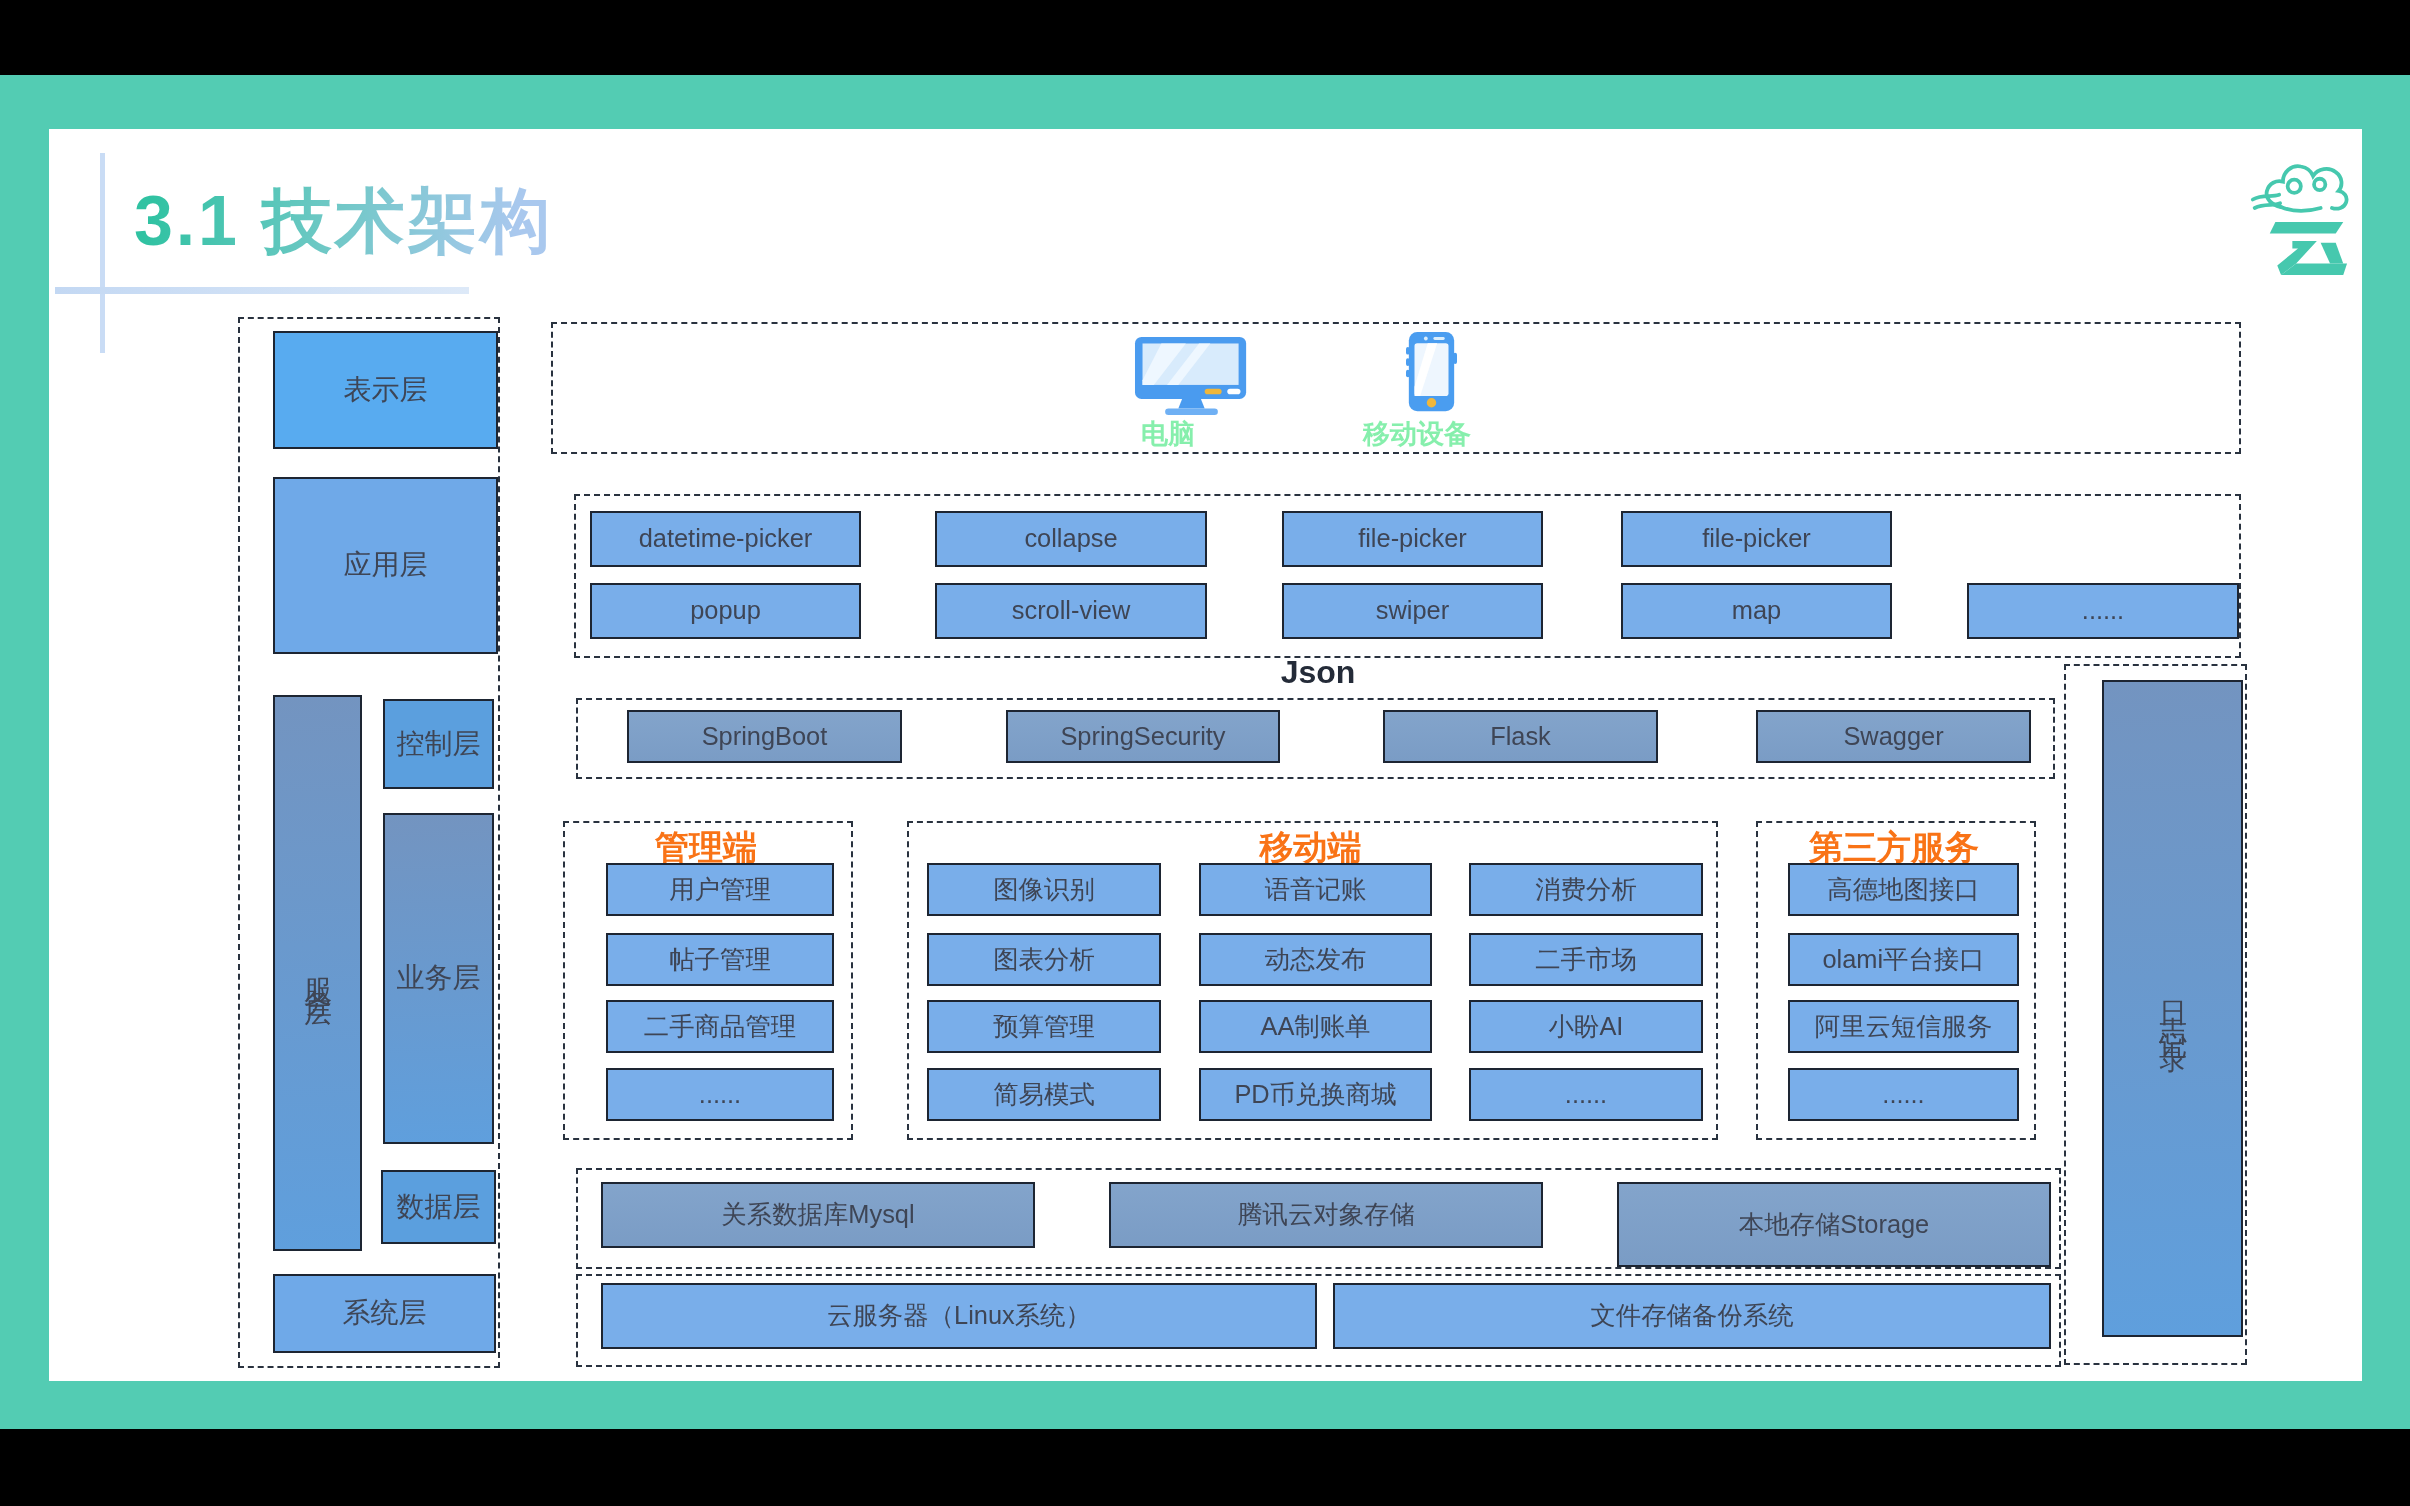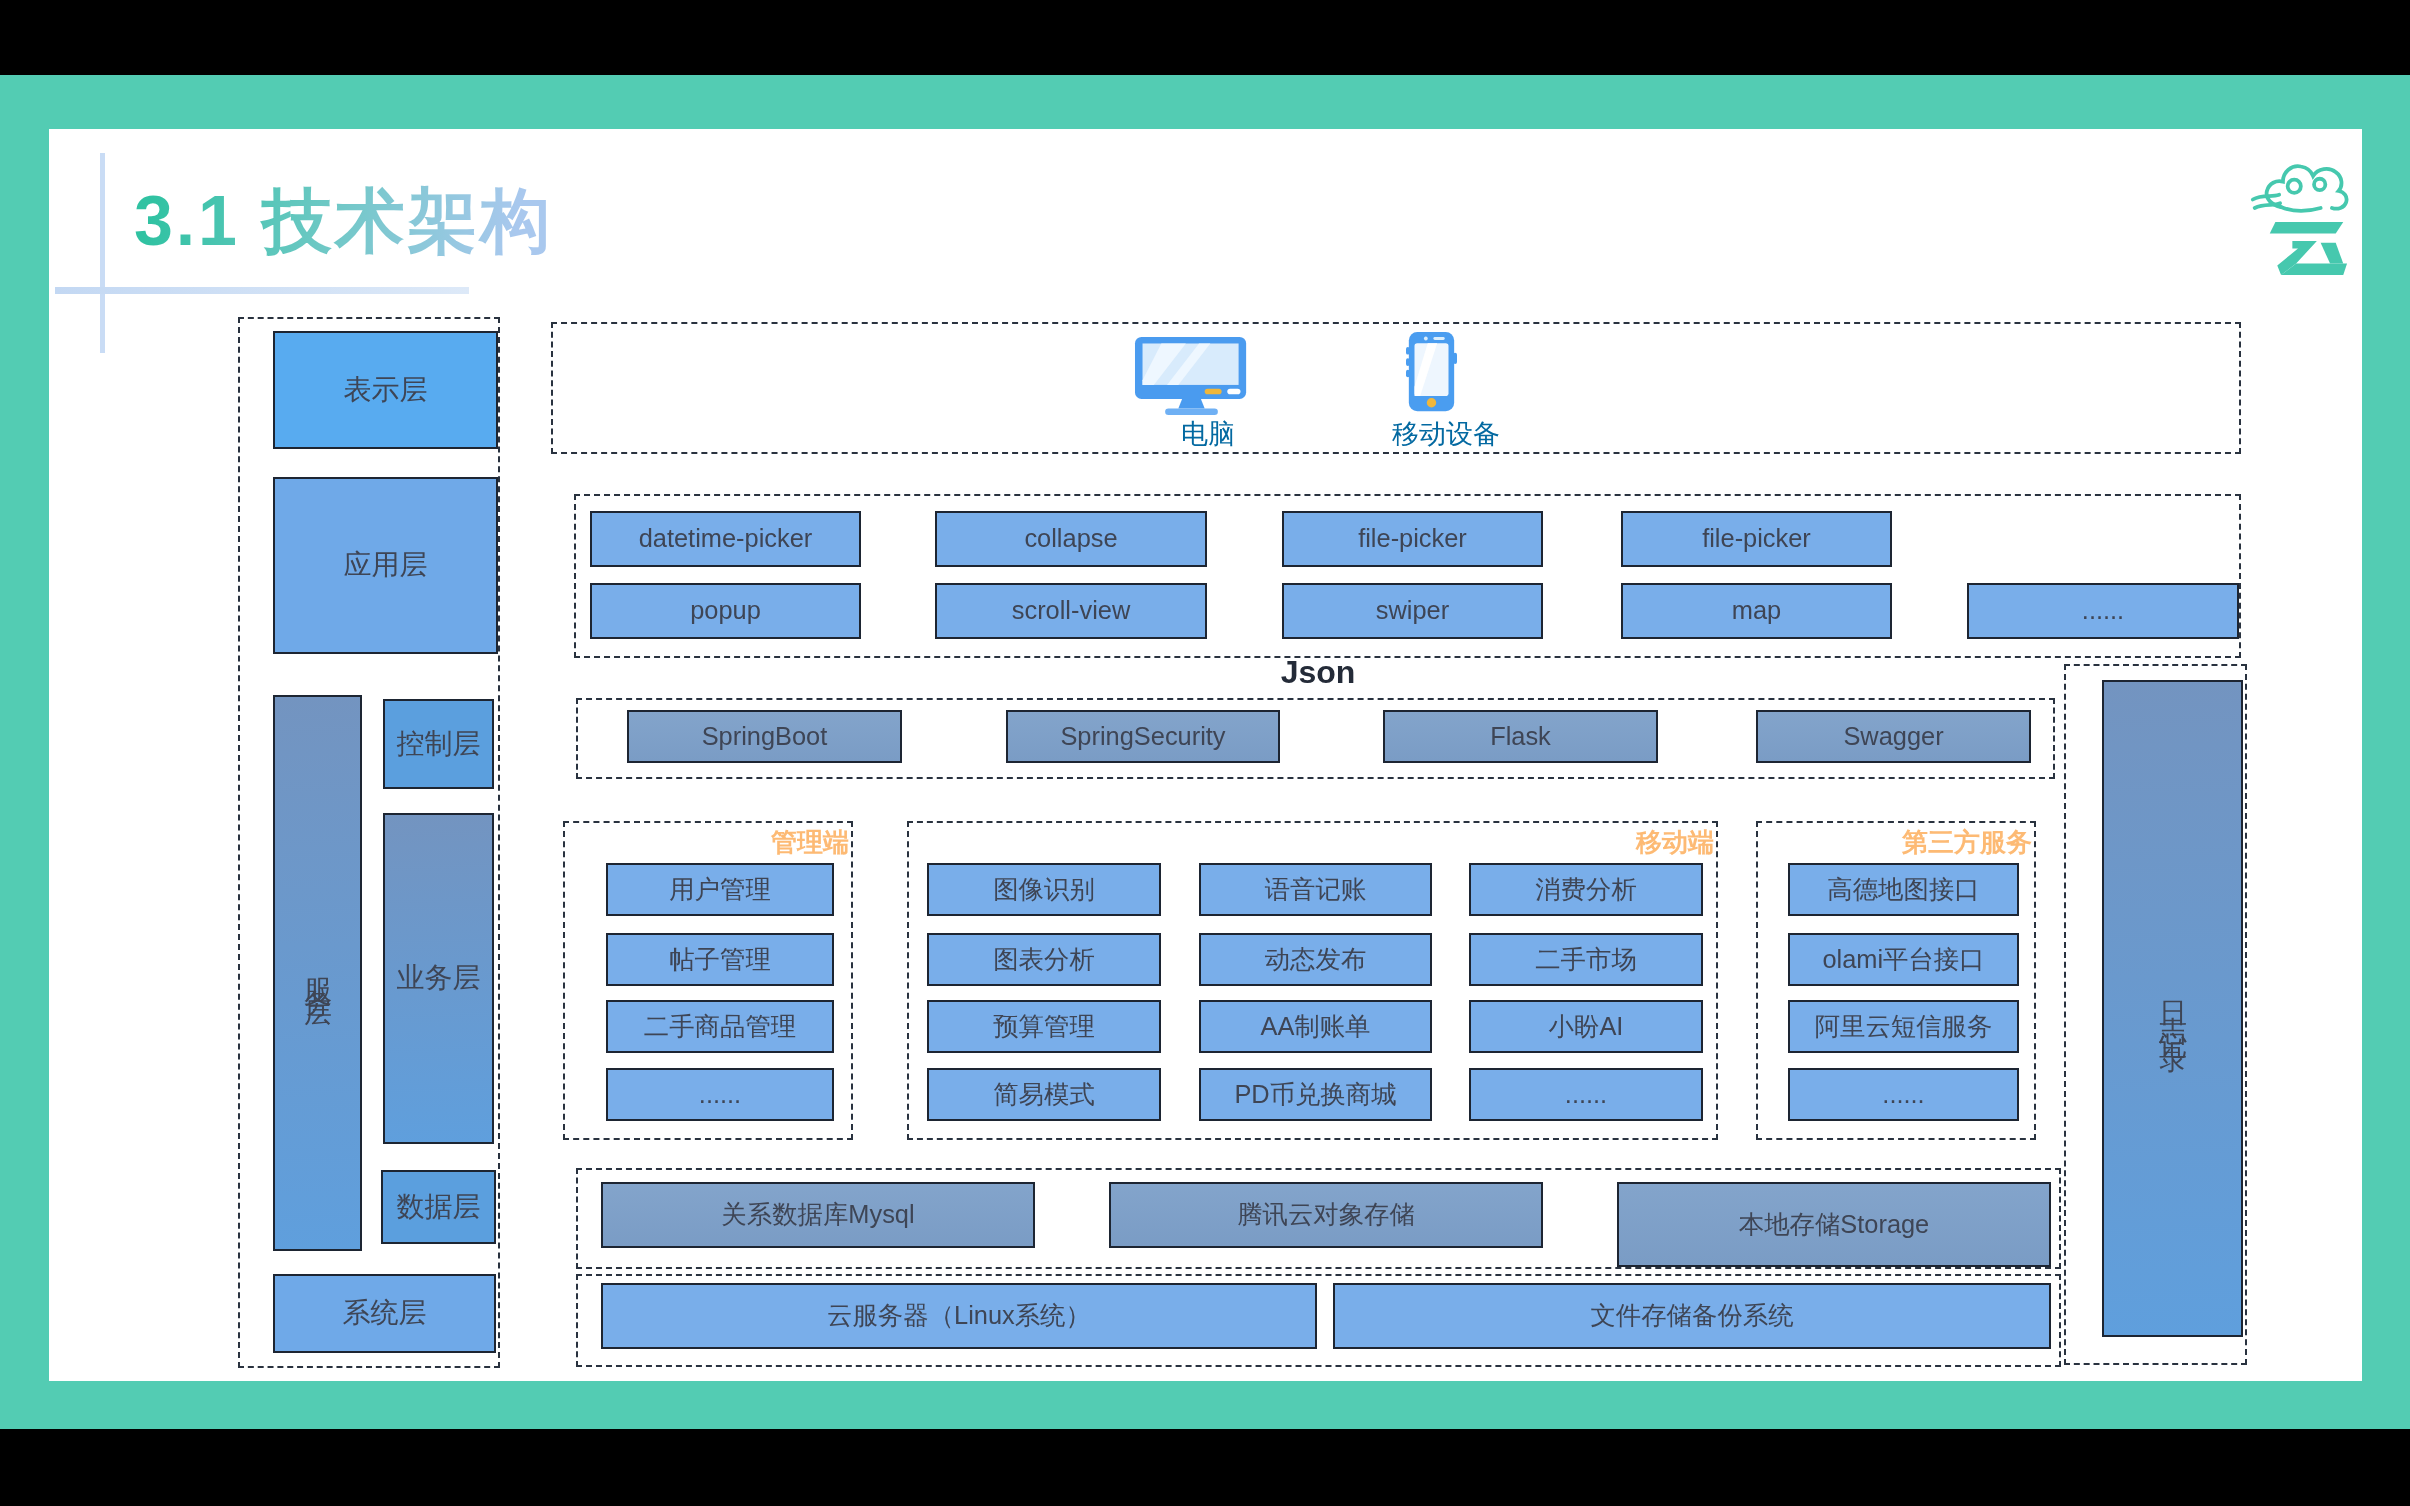"电脑" .dev-label { color: #0369a1 -> #86efac; font-weight: normal -> bold; text-align: right -> left }
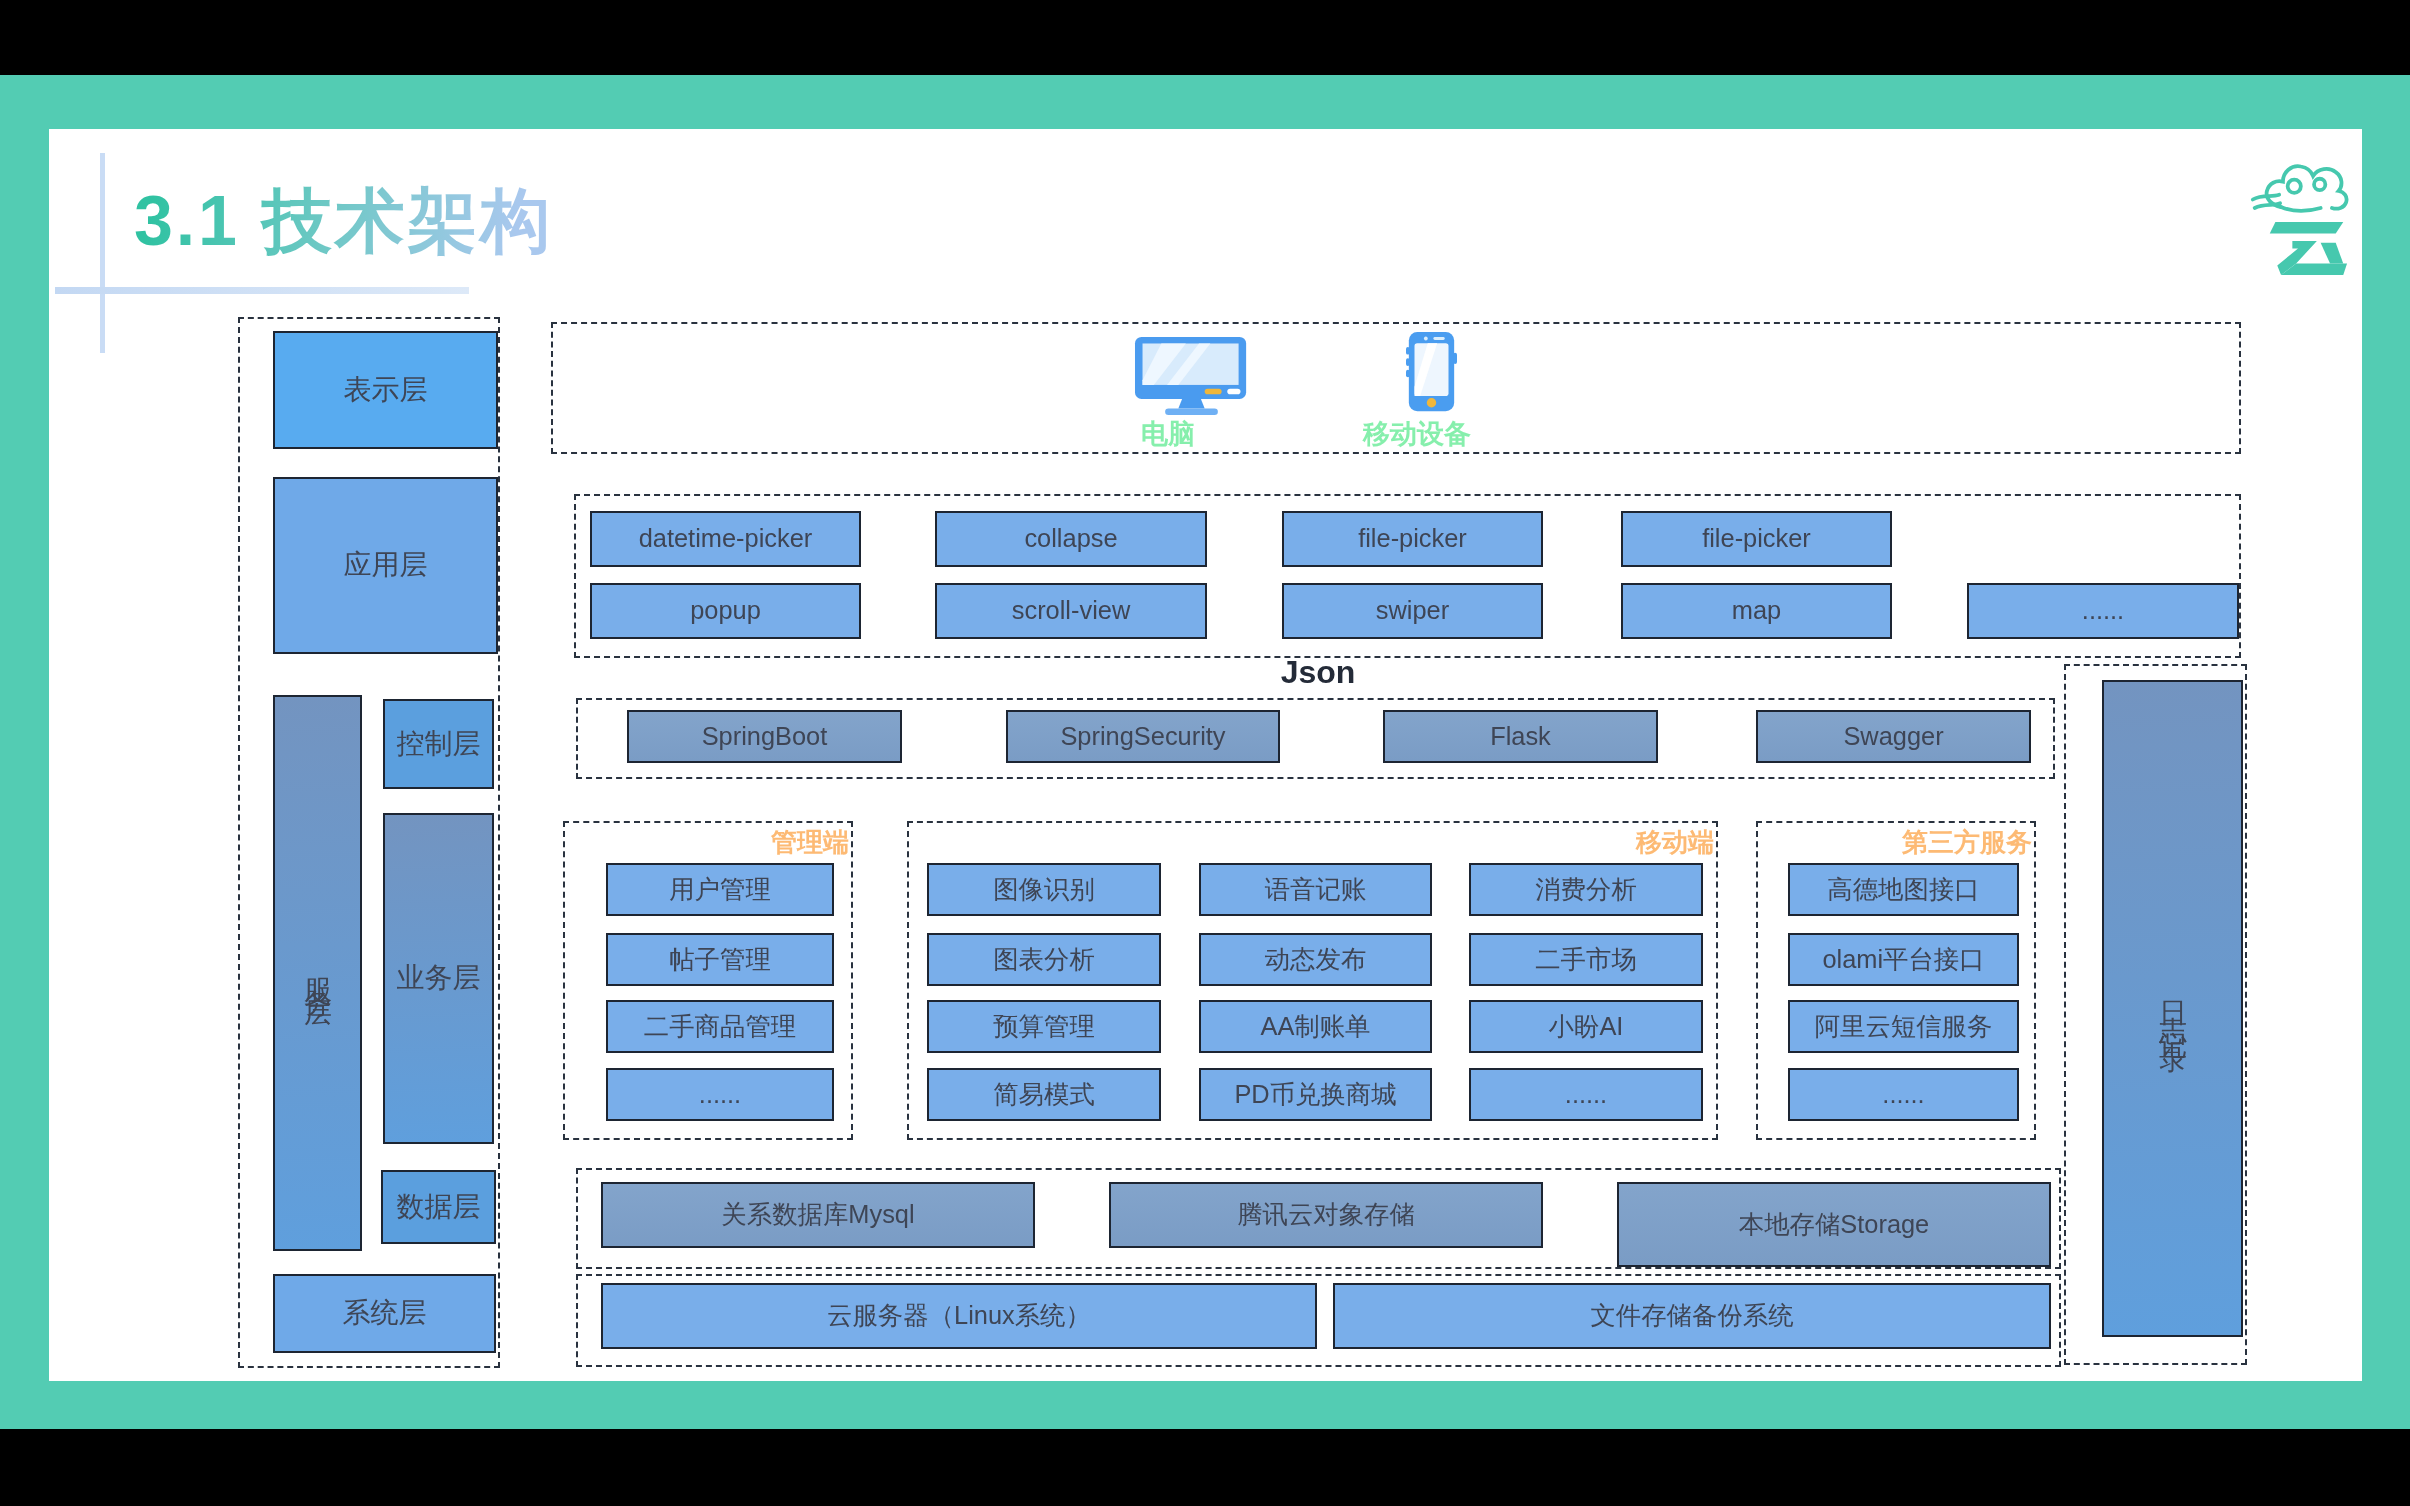"管理端" .sec-title { color: #fdba74 -> #f97316; font-size: 26px -> 34px; text-align: right -> center }
